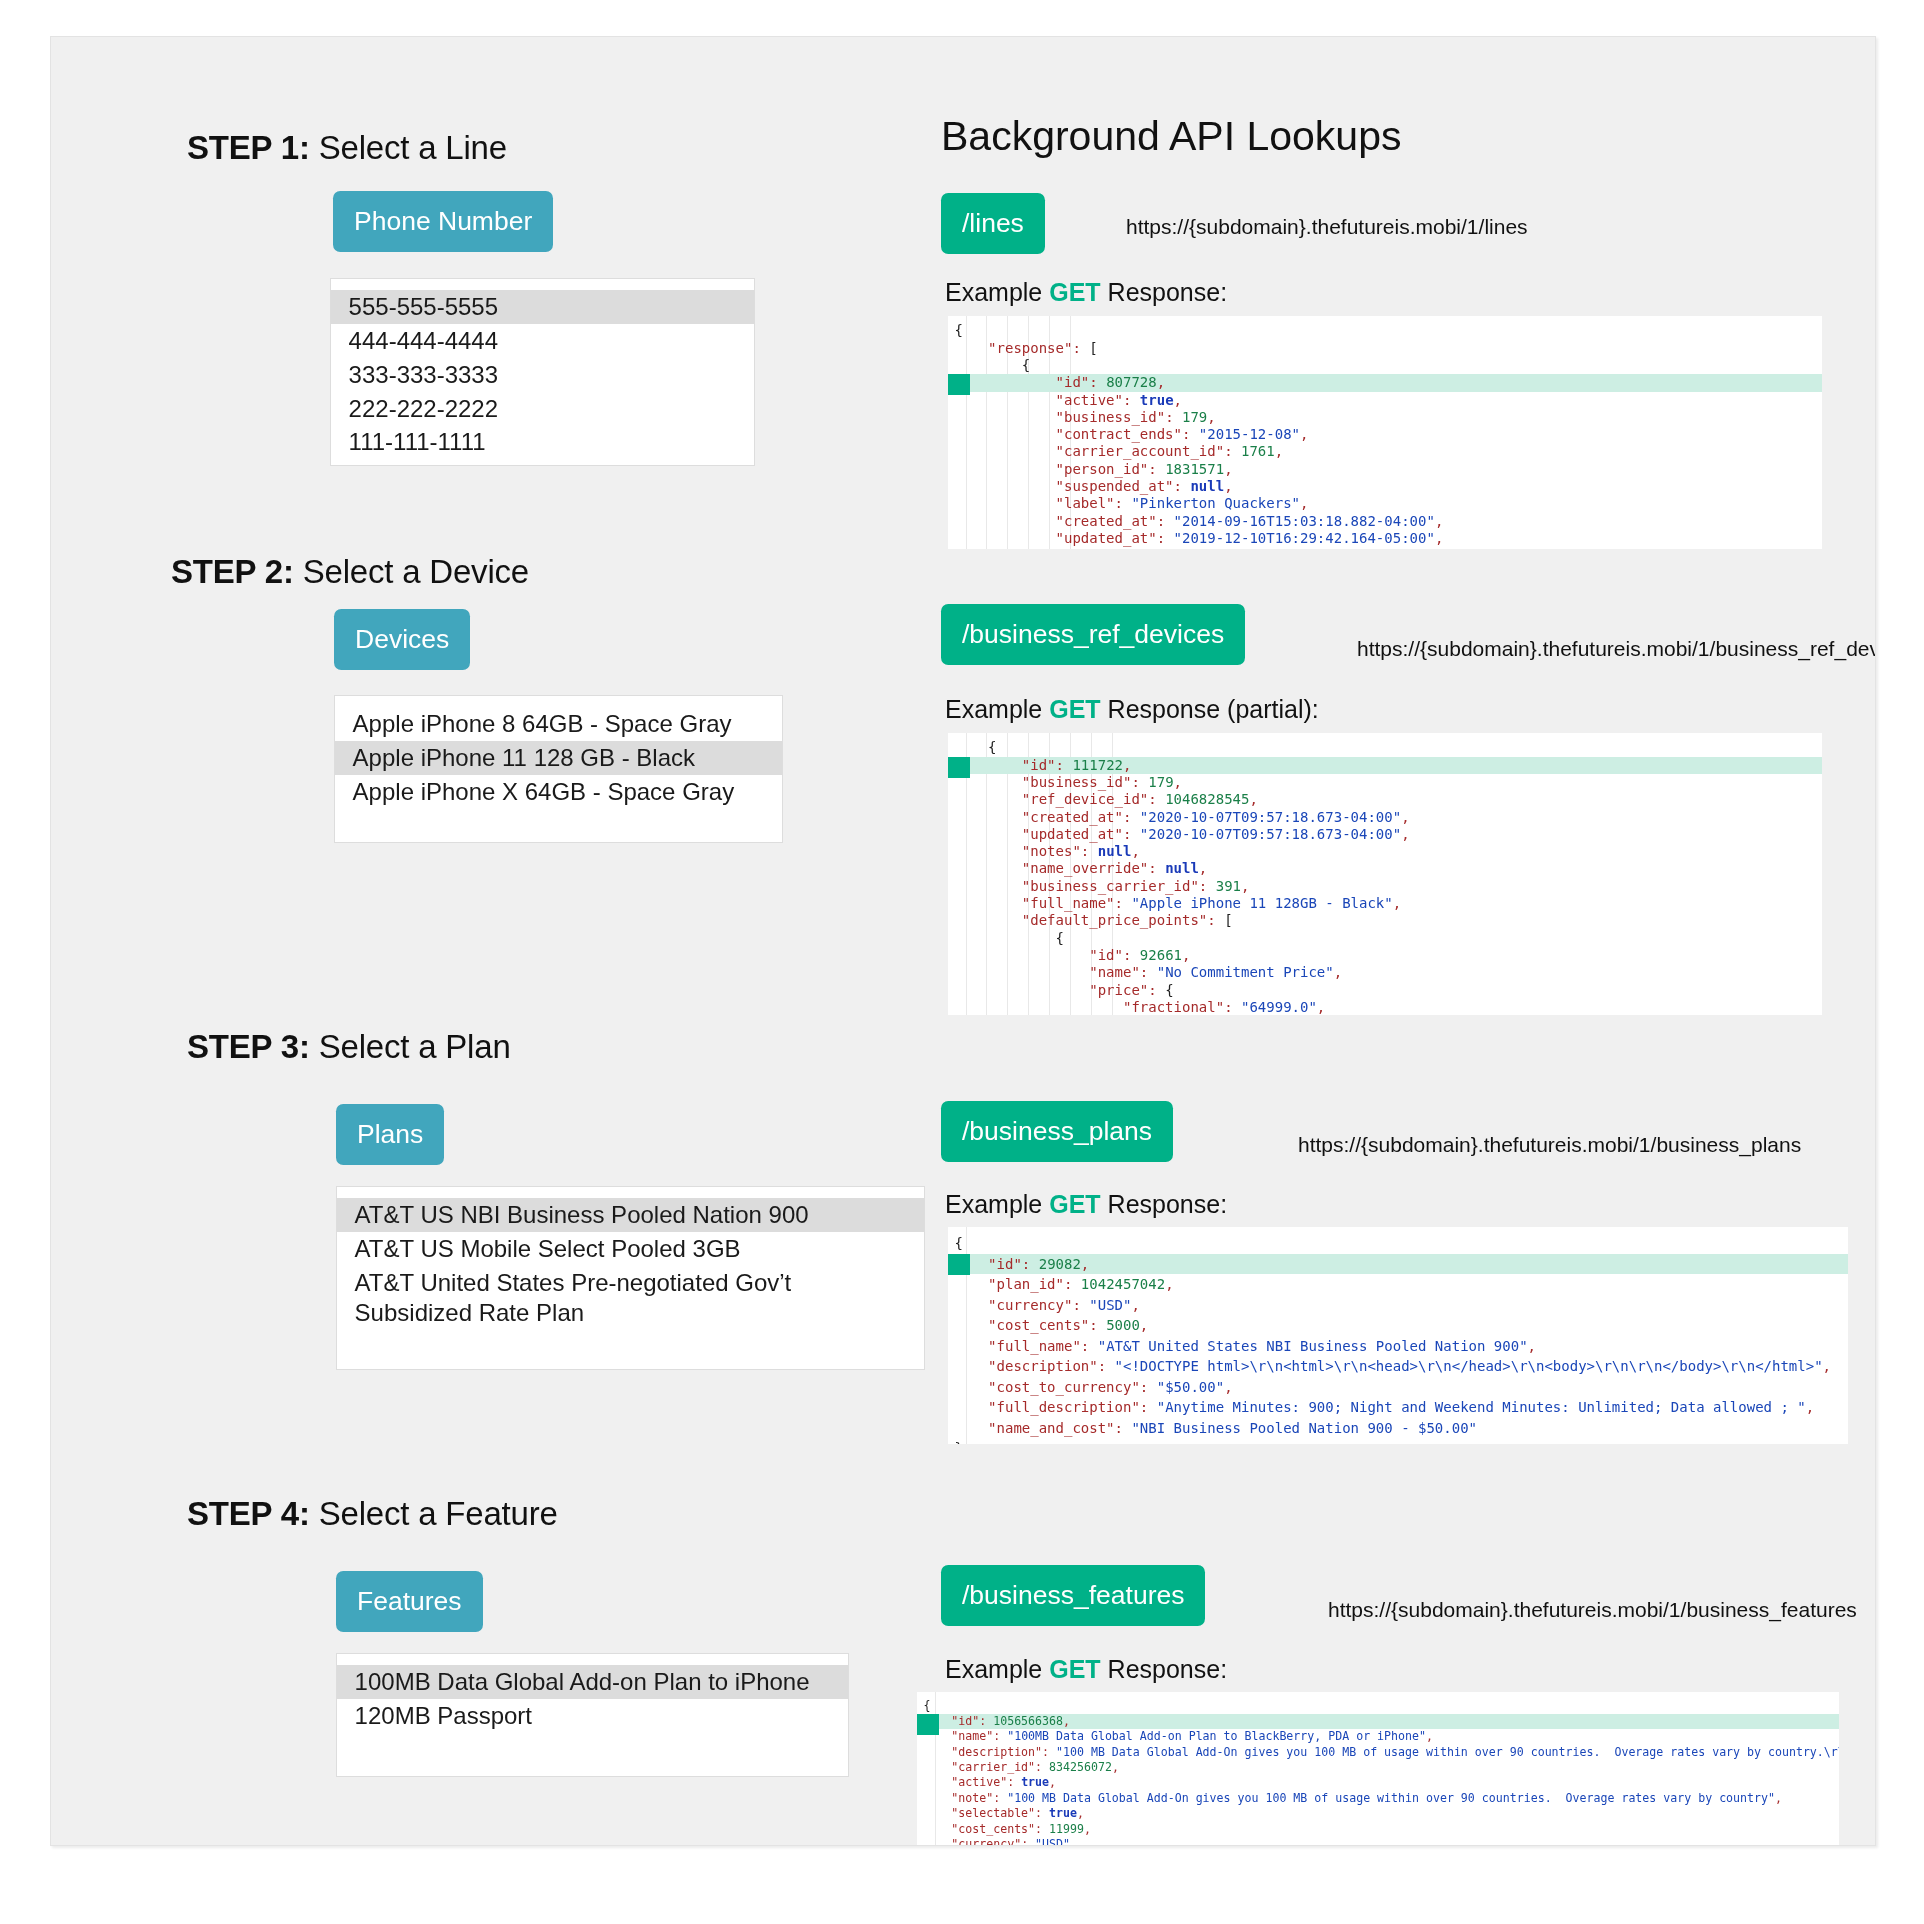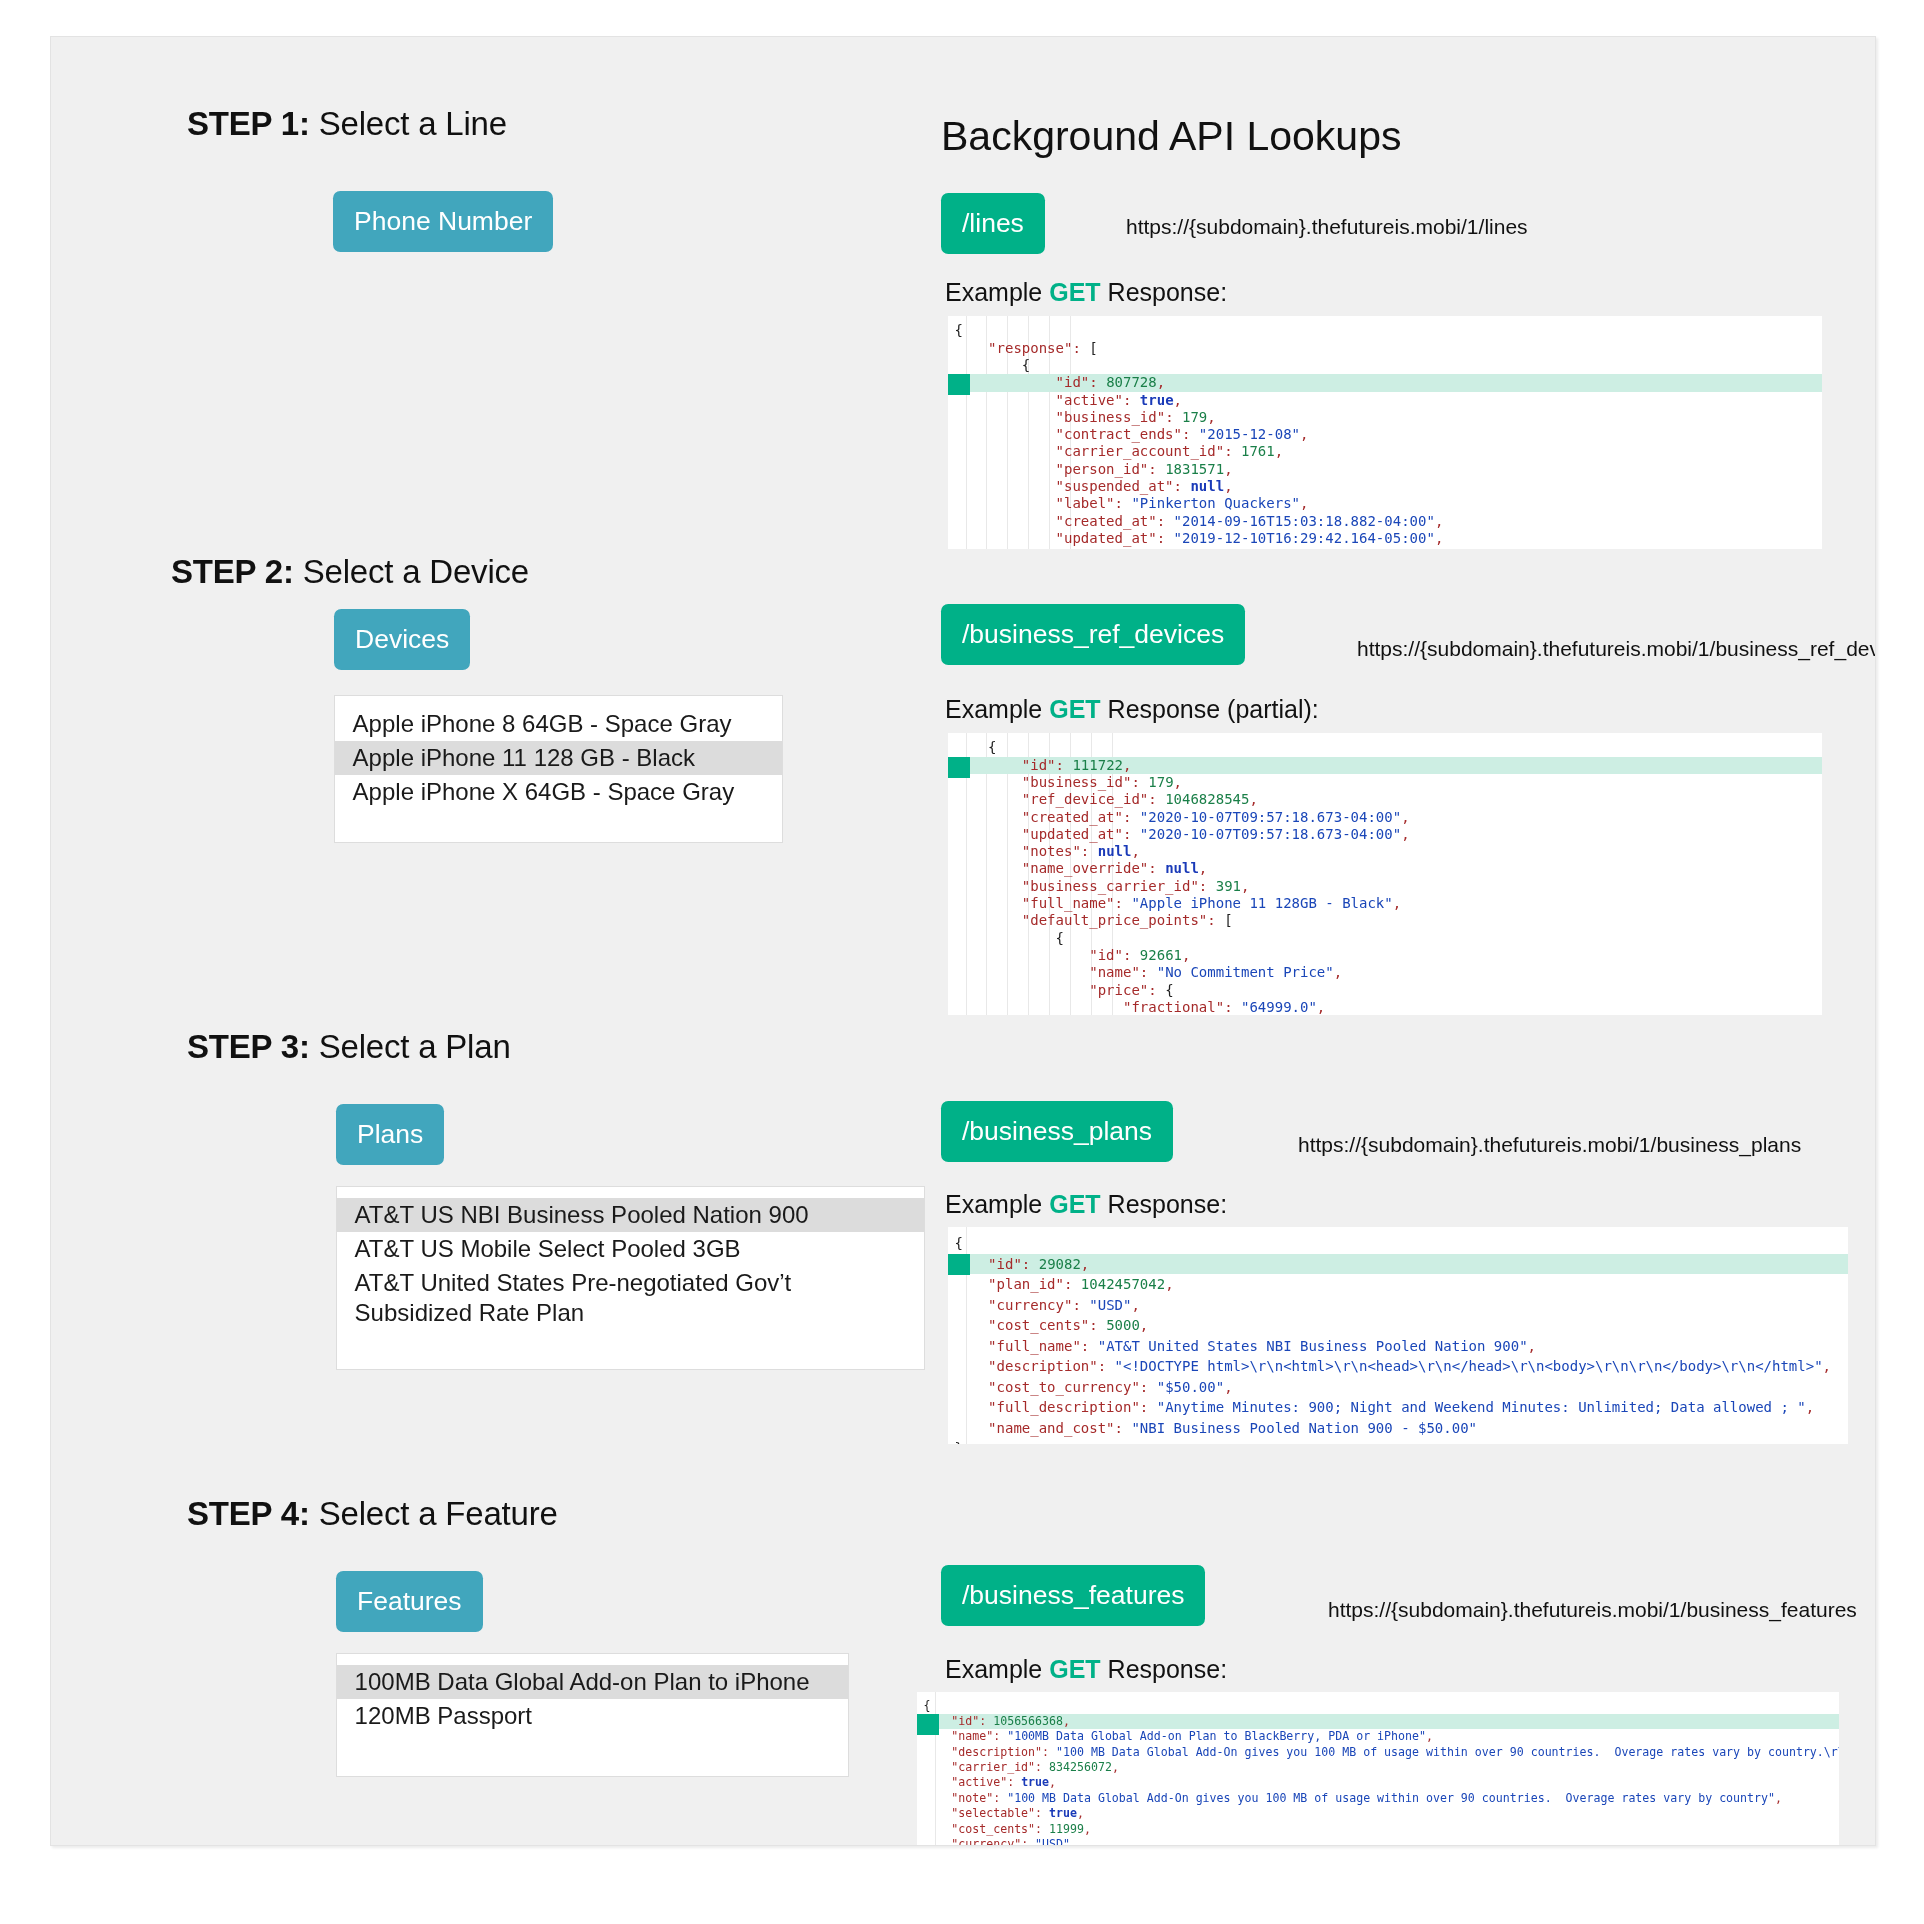"STEP 1: Select a Line" div { top: 68px -> 92px }
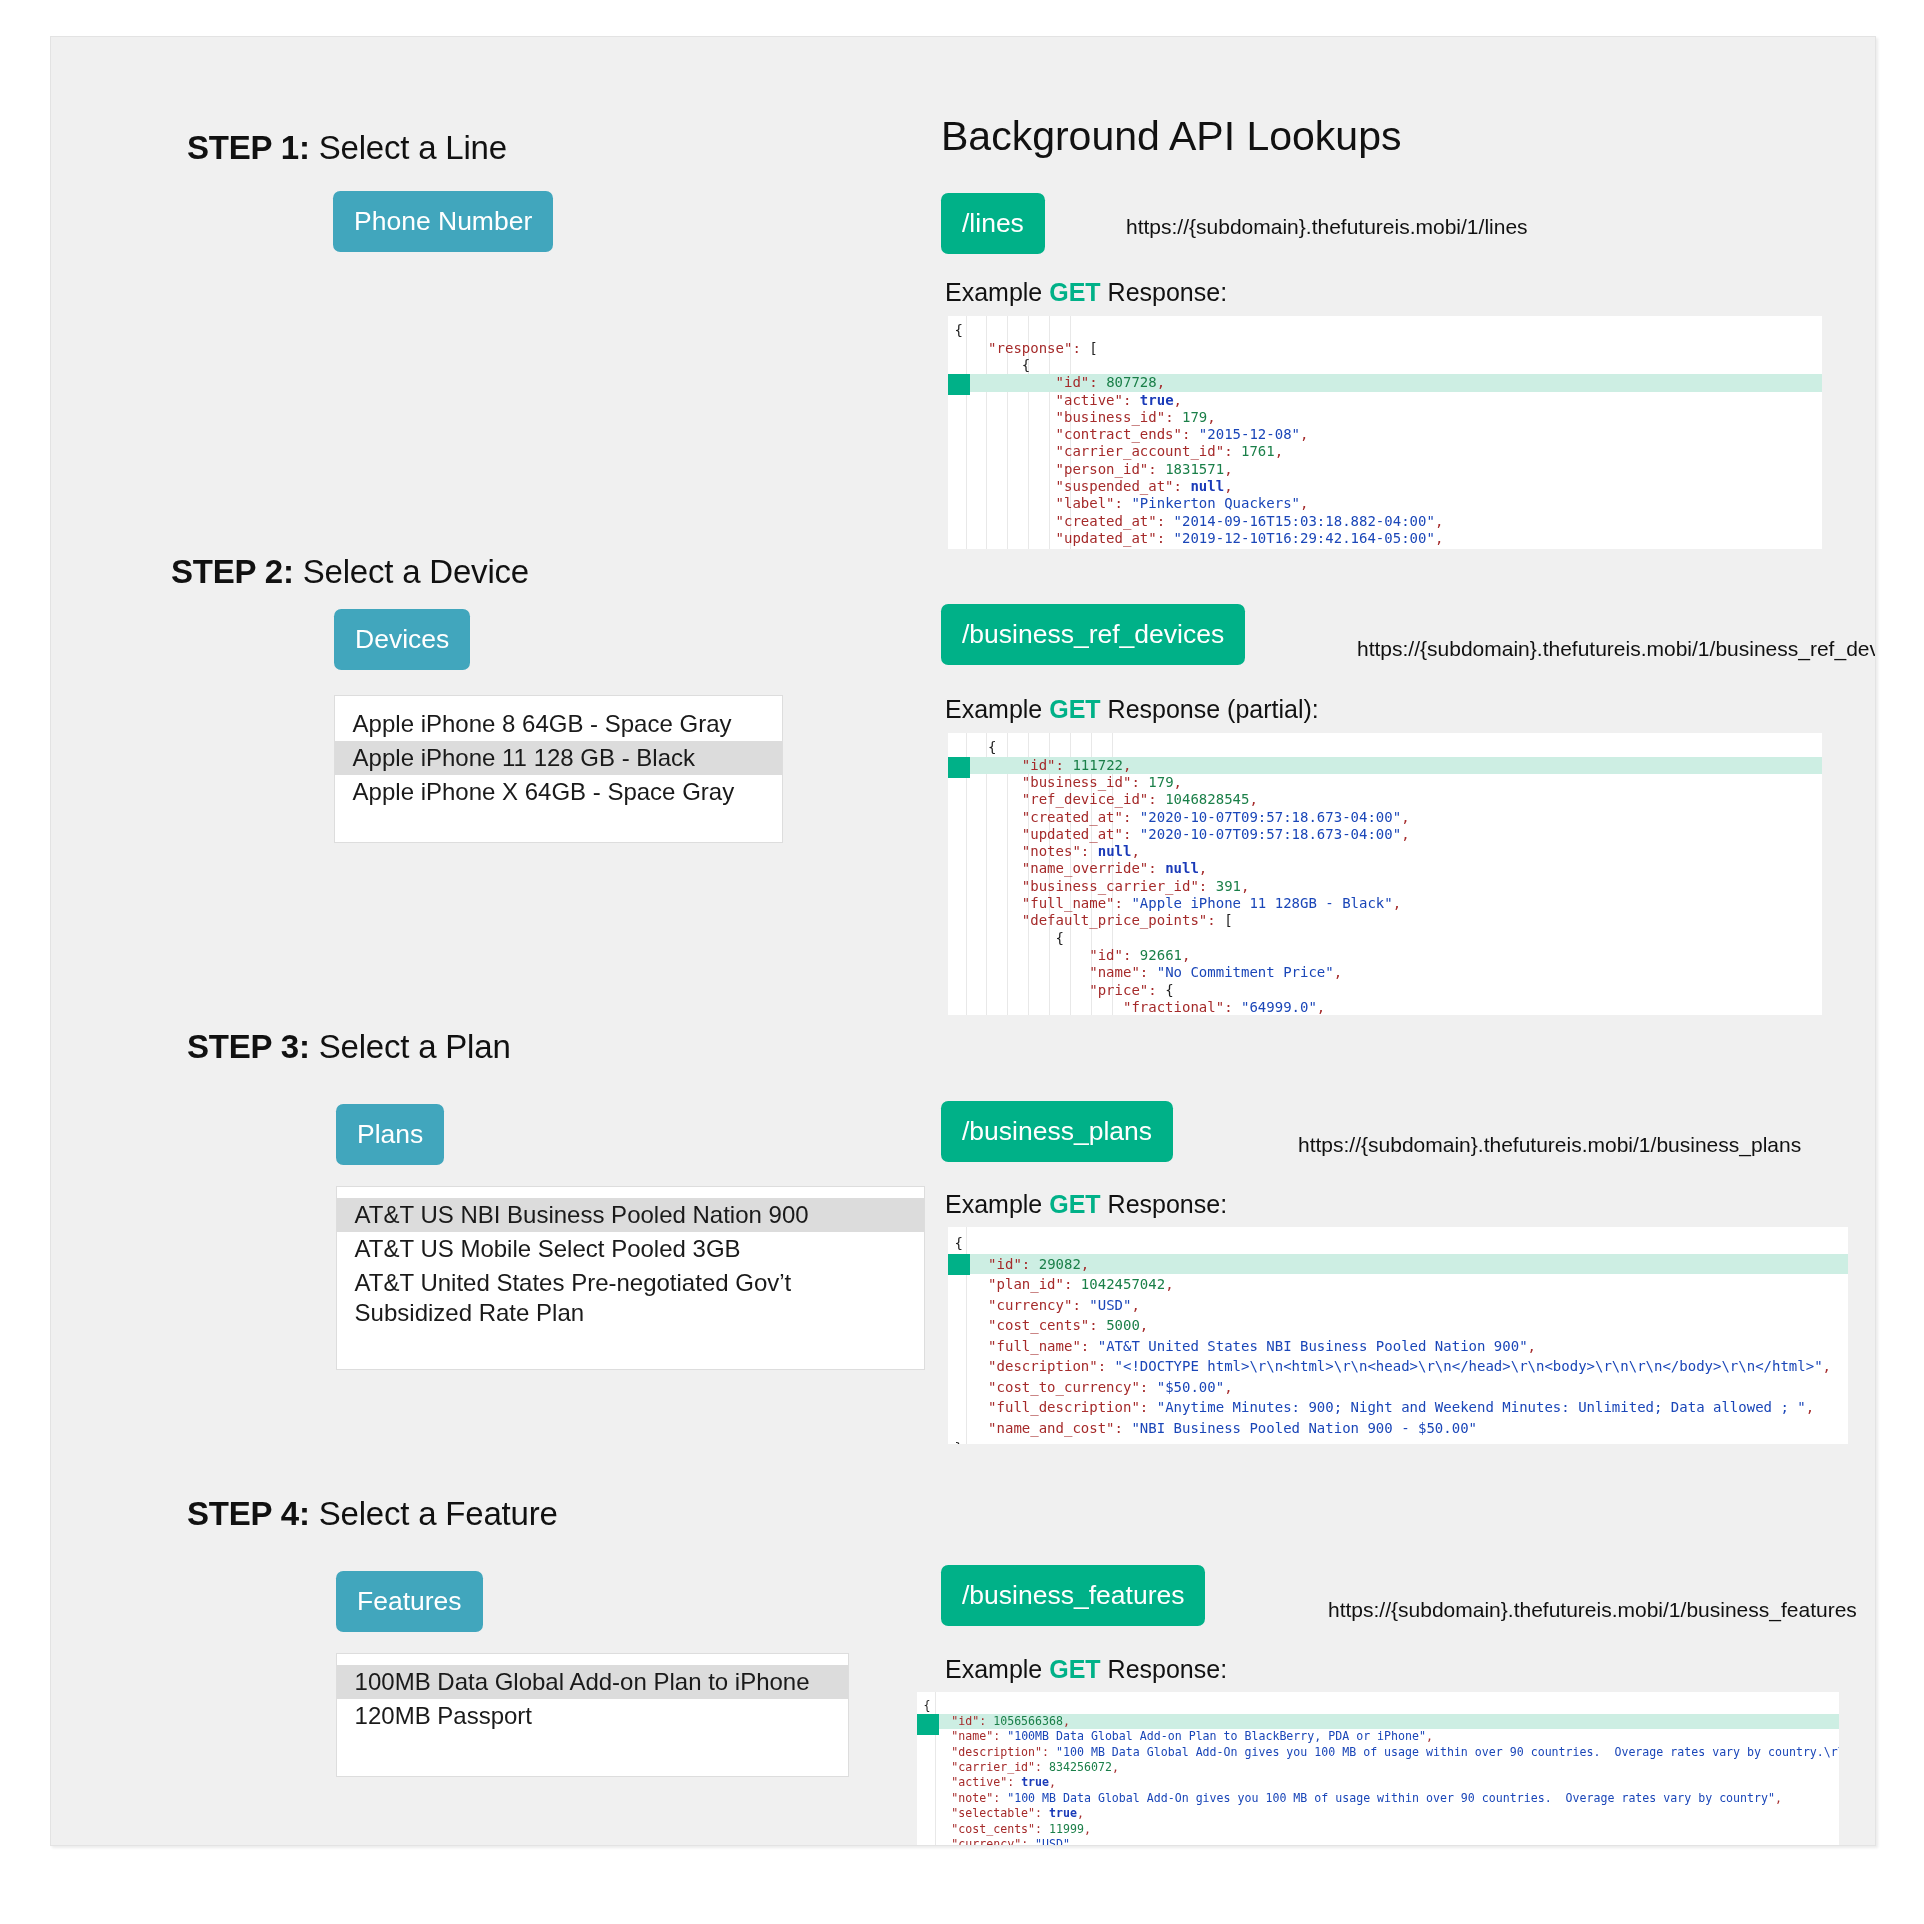"555-555-5555" div.listbox { html: none -> <div> <div>555-555-5555</div> <div>444-444-4444</div> <div>333-333-3333</div> <div>222-222-2222</div> <div>111-111-1111</div> </div> }
